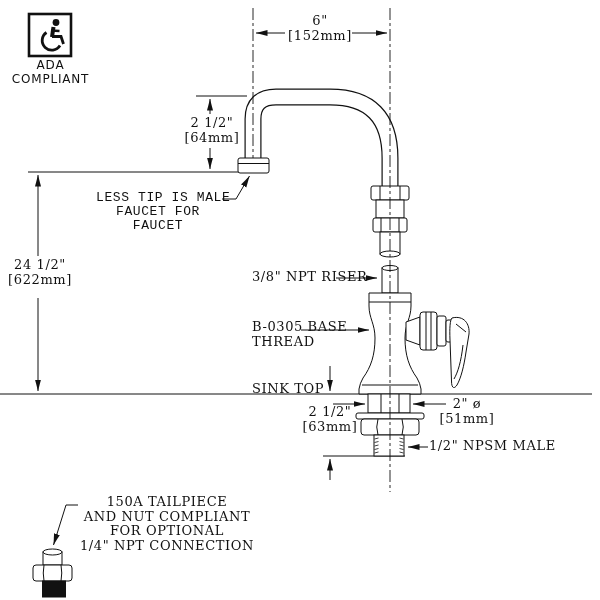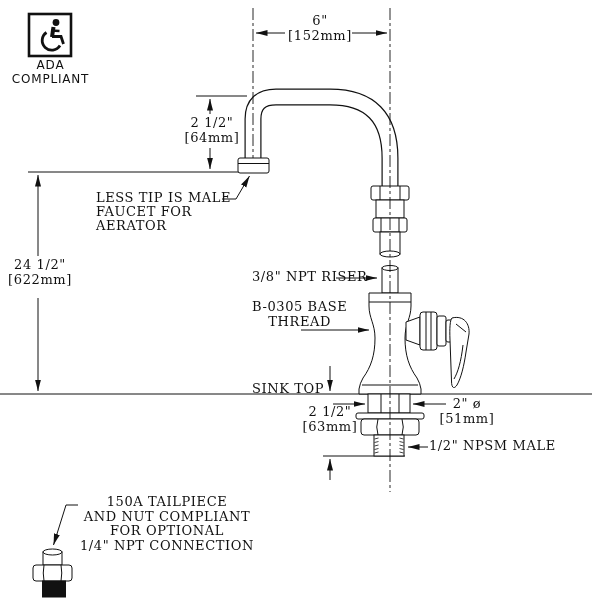"LESS TIP IS MALE" .rt { font-family: none -> Liberation Mono, monospace; text-align: left -> center }
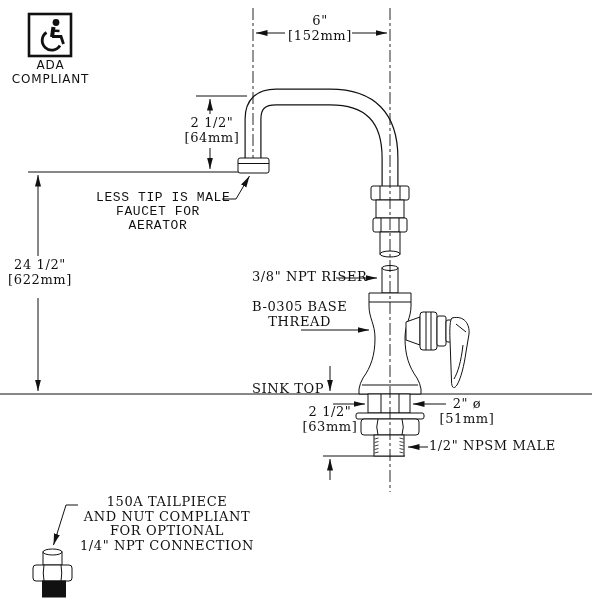"AERATOR" div { text: AERATOR -> FAUCET }
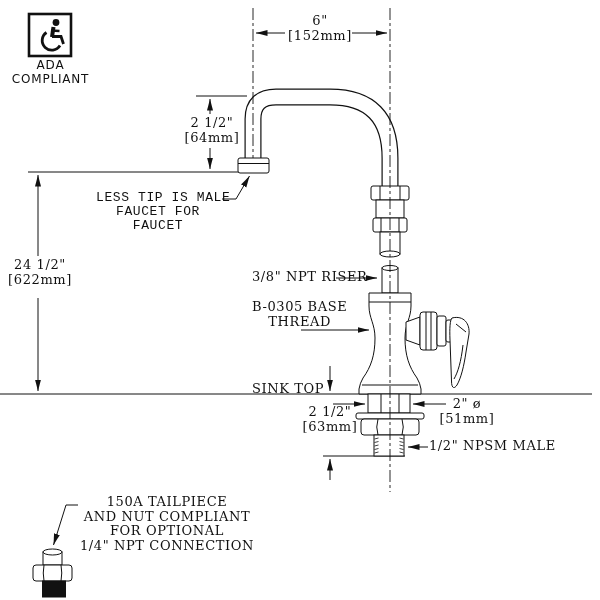"B-0305 BASE" div.lbl { text-align: center -> none; top: 300px -> 320px }
